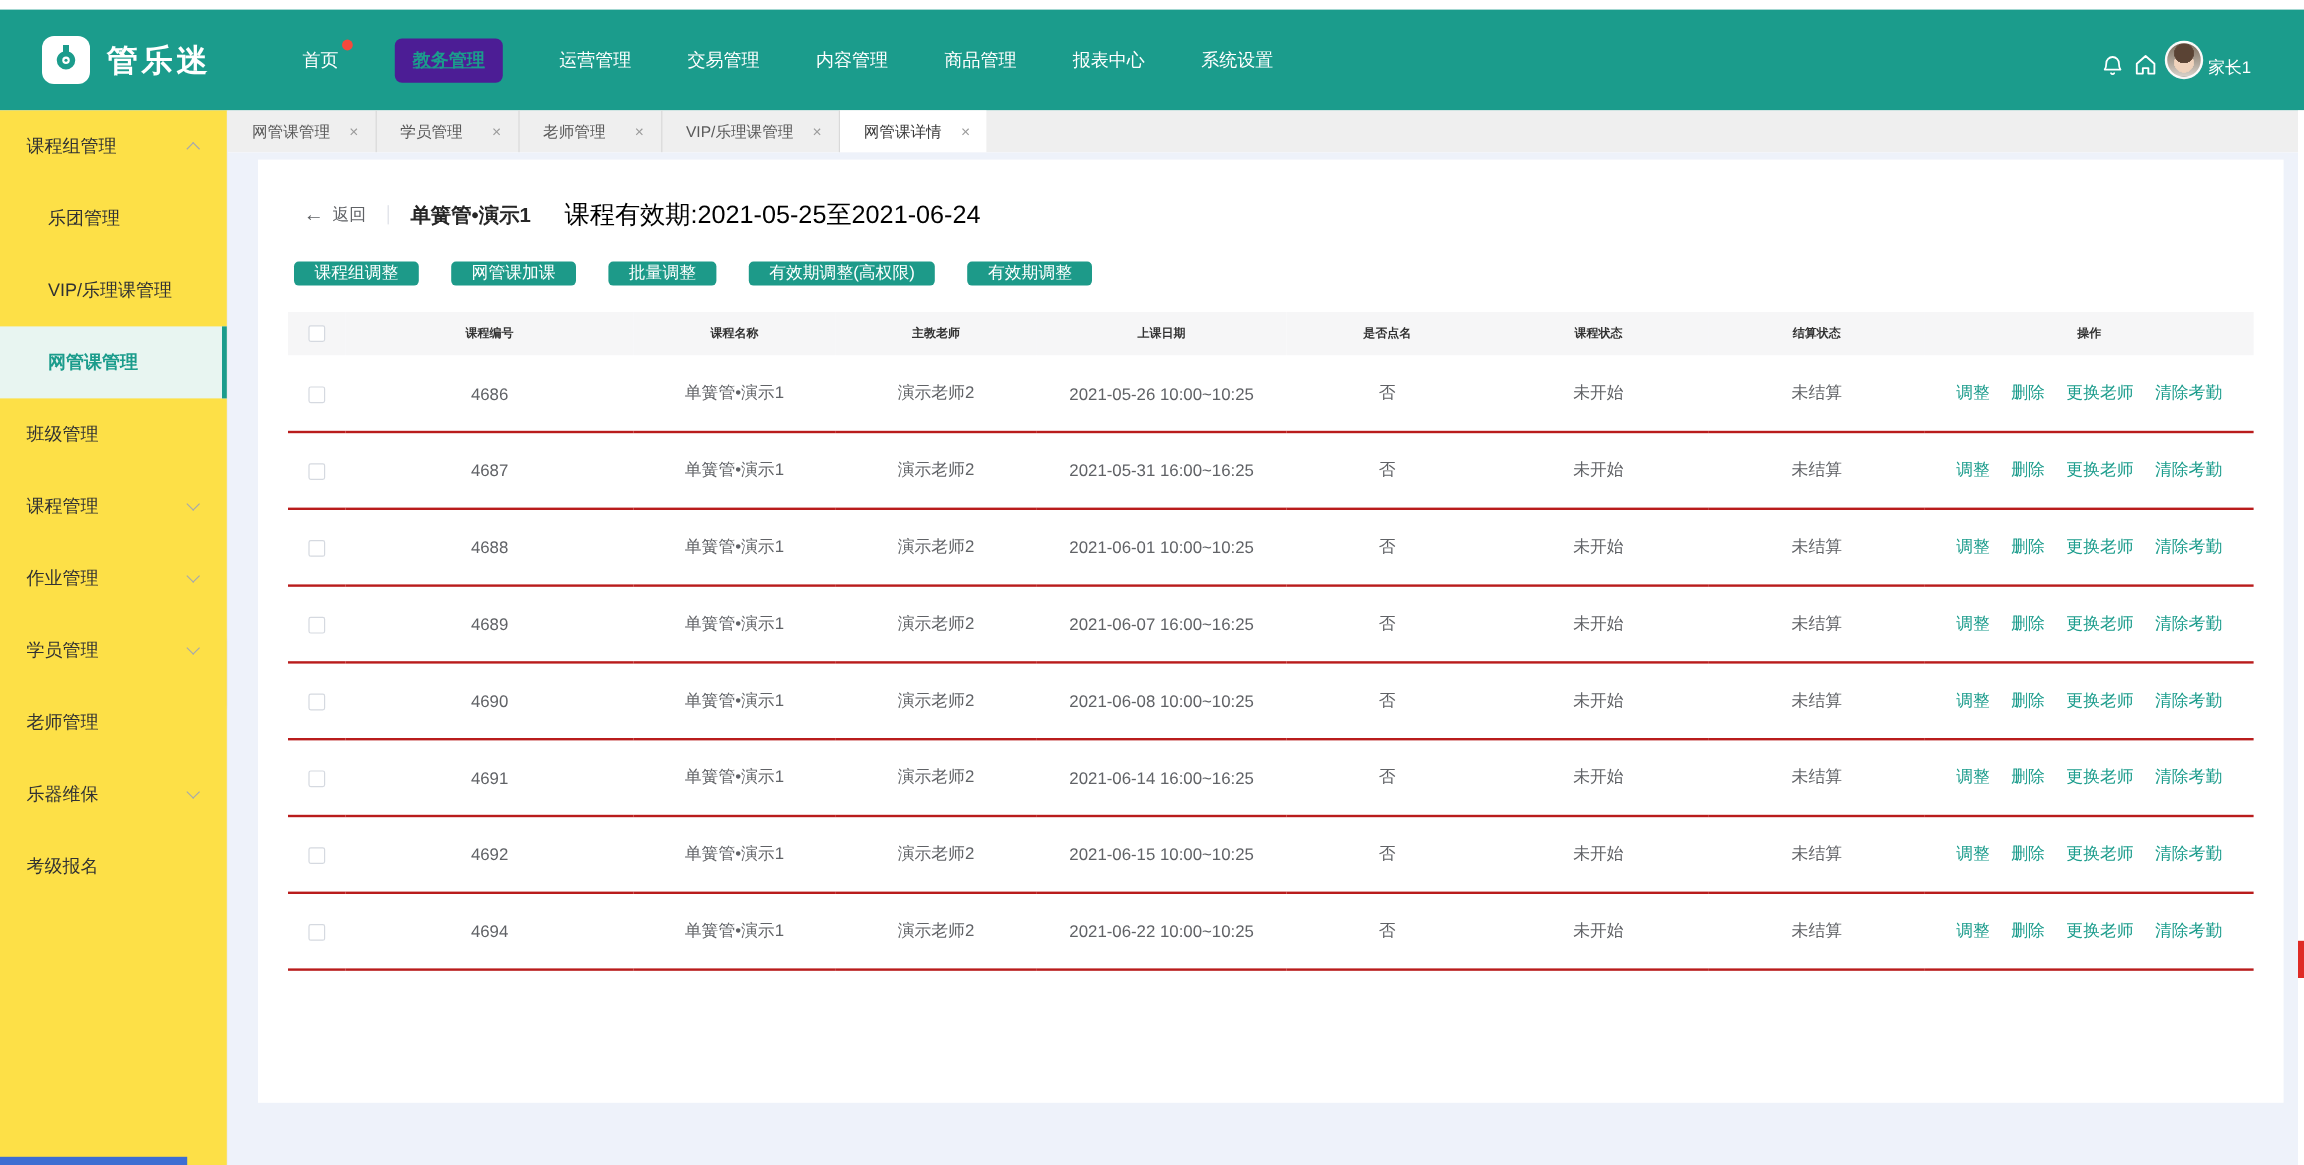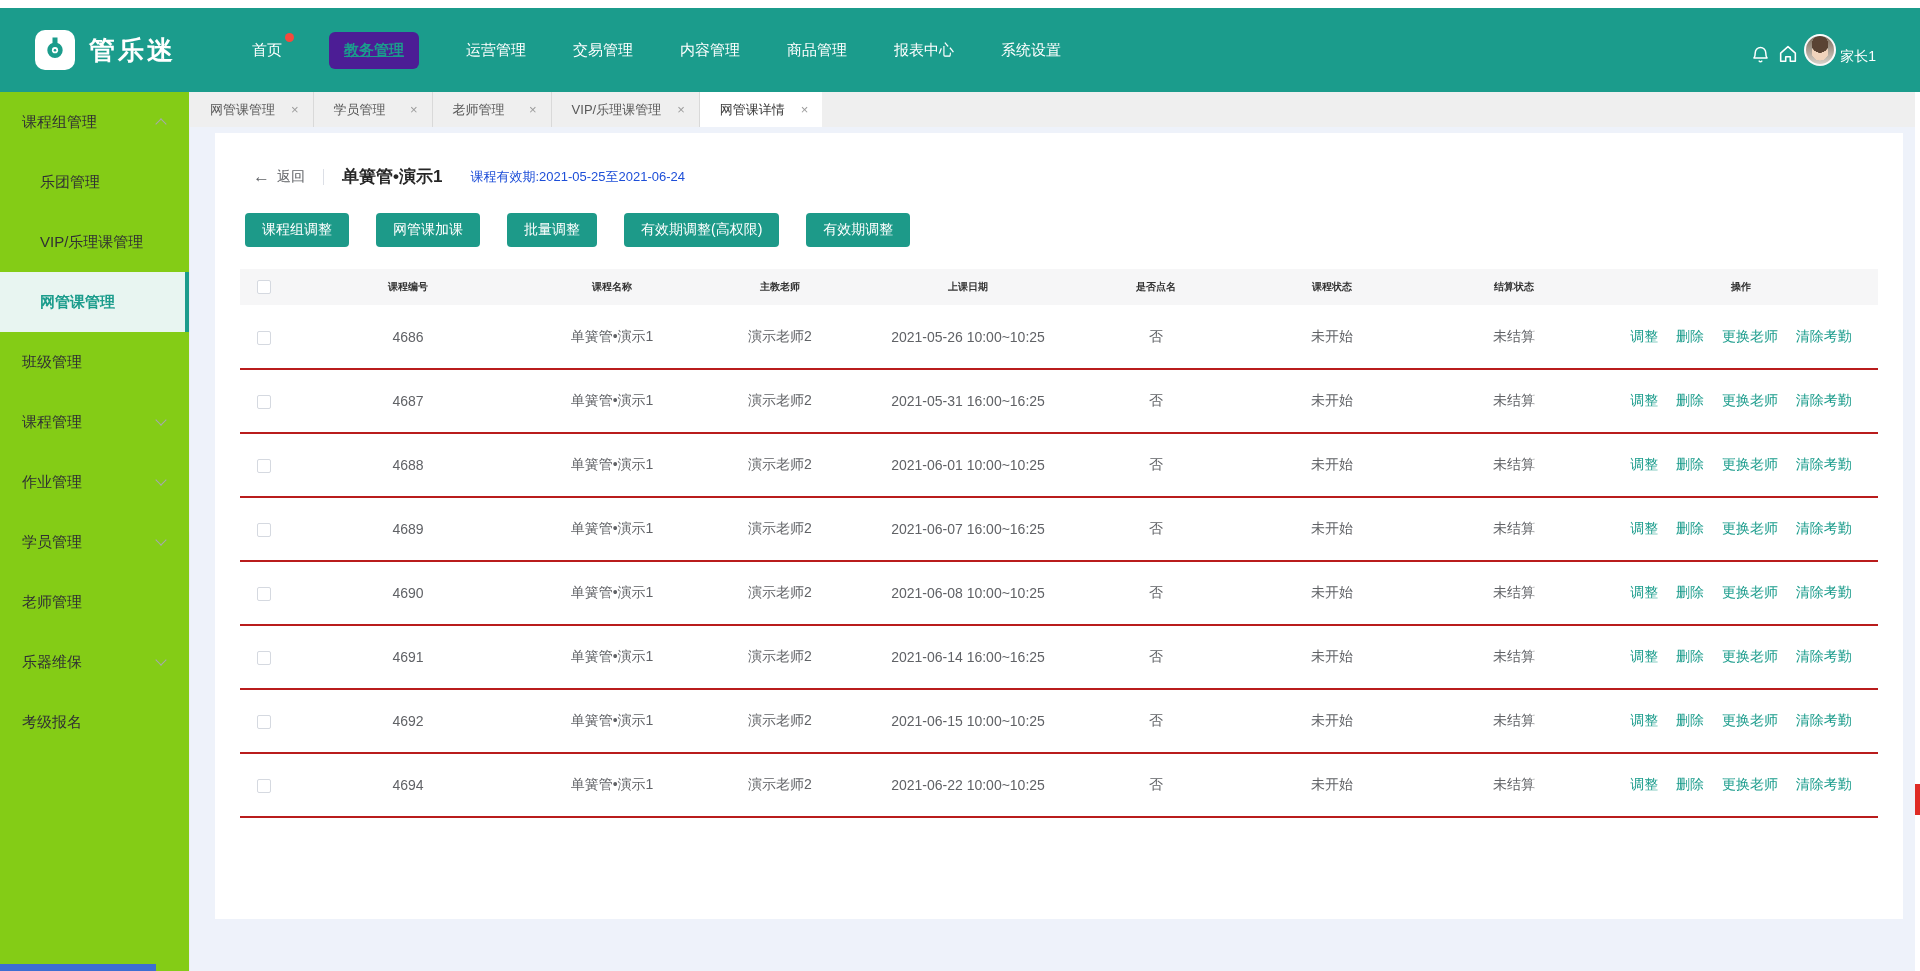"课程组管理" .sidebar { background: #84cc16 -> #fde047 }
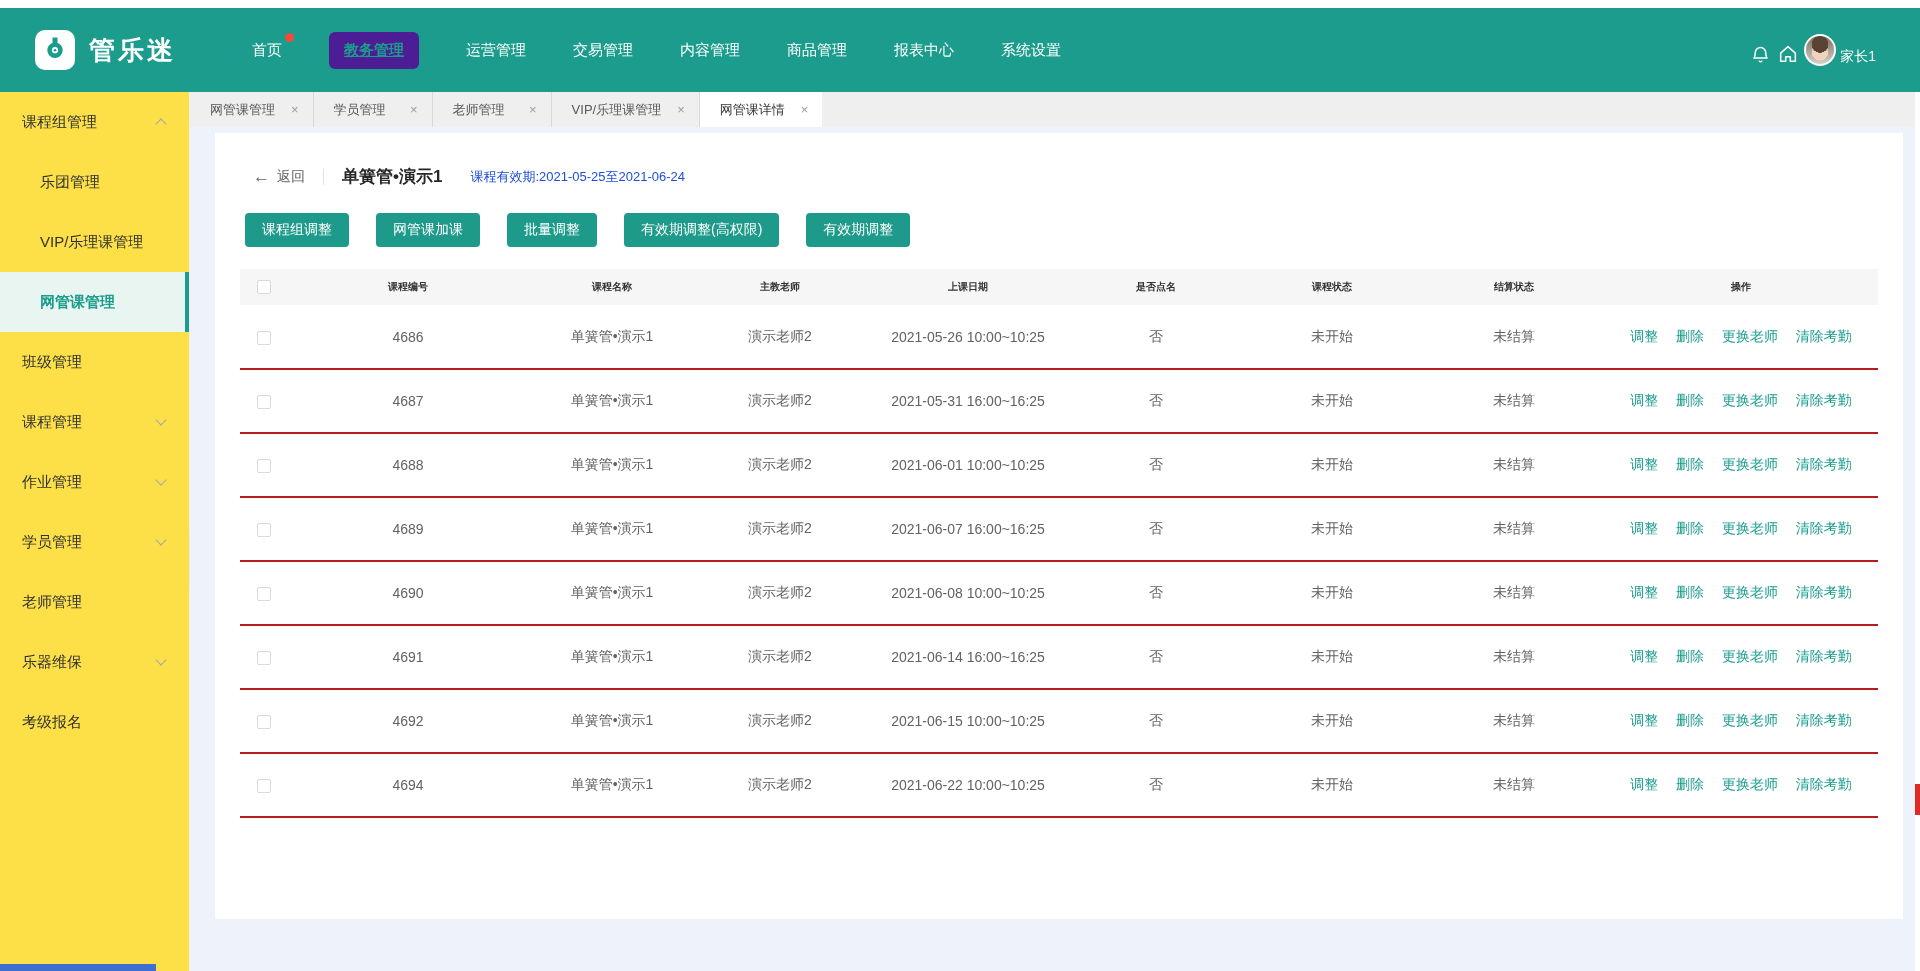"课程有效期:2021-05-25至2021-06-24" .validity { color: #1d4ed8 -> #000000; font-size: 13px -> 21px }
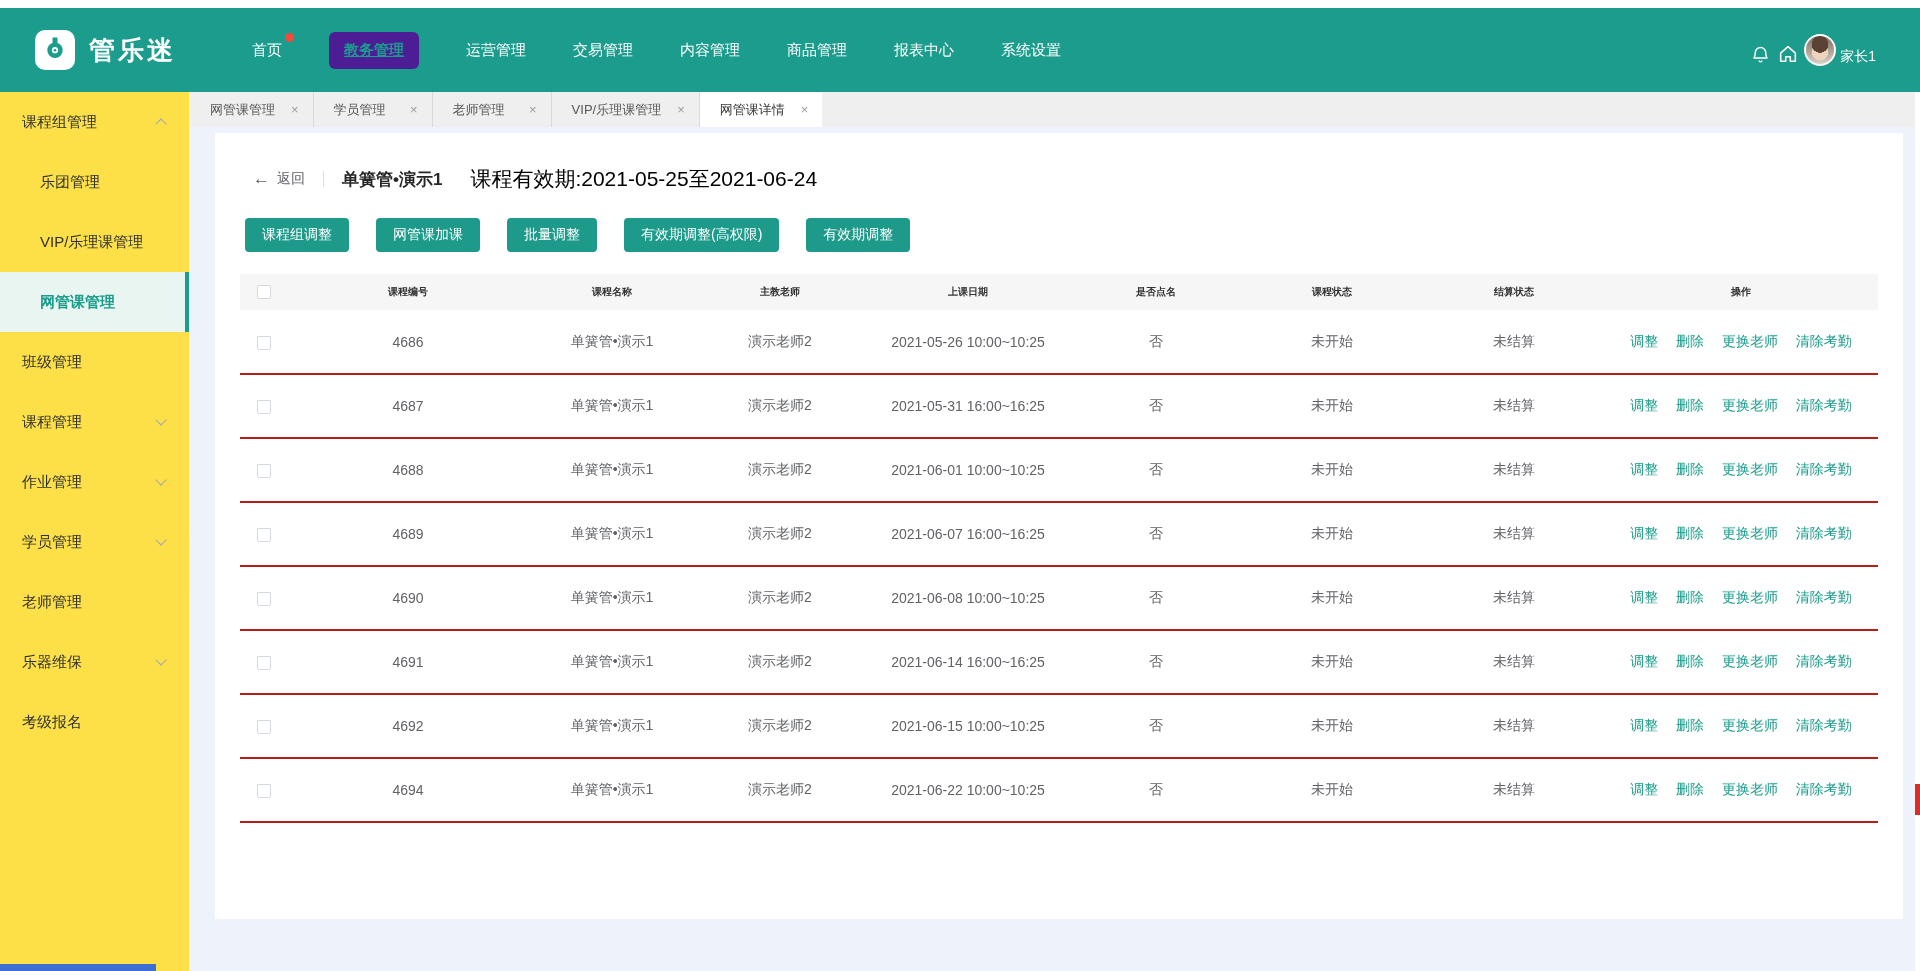"课程组调整" .btn { height: 34px -> 20px }
